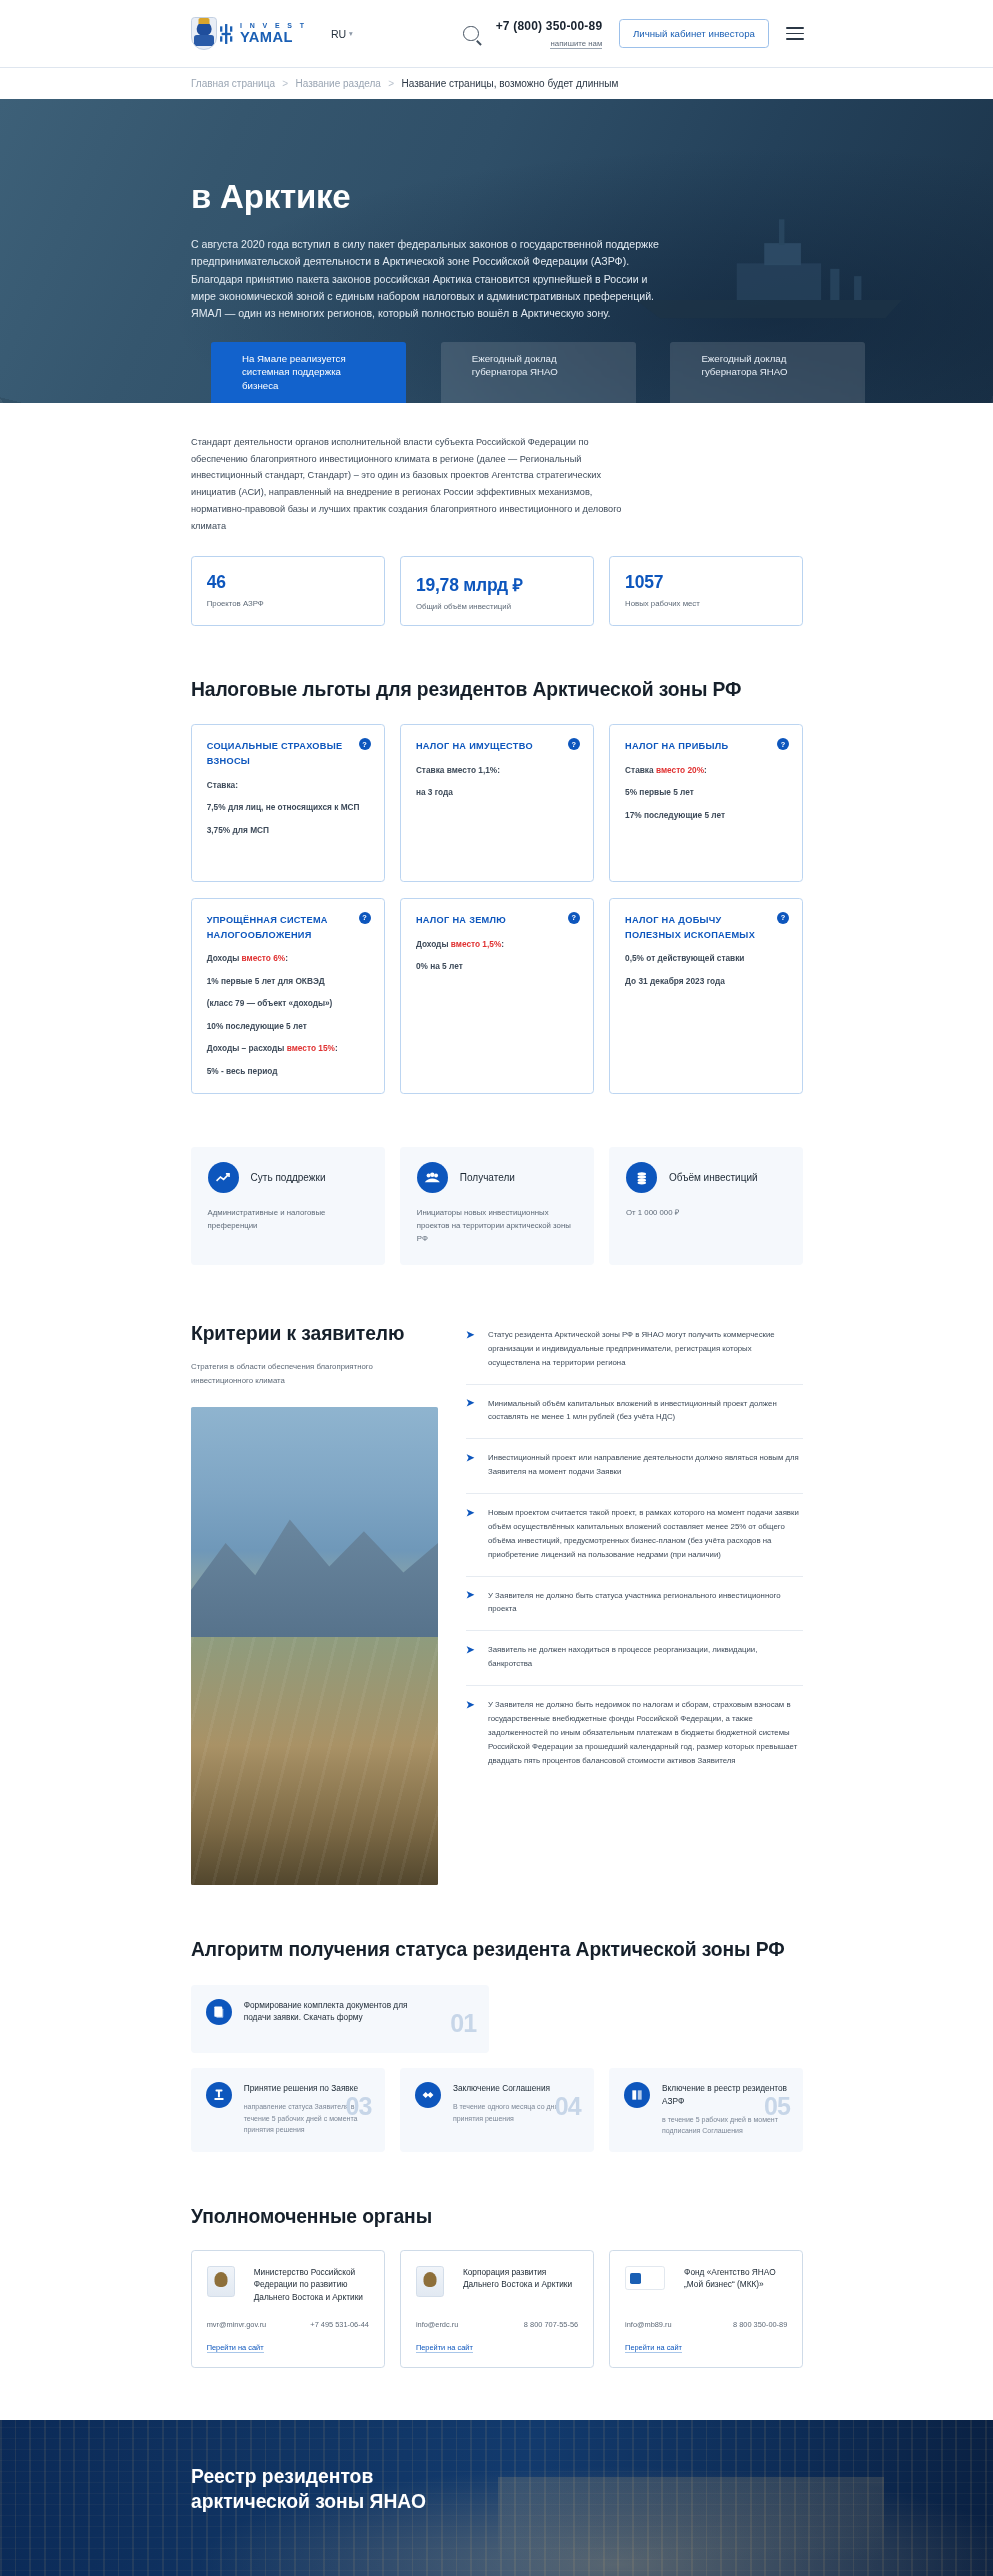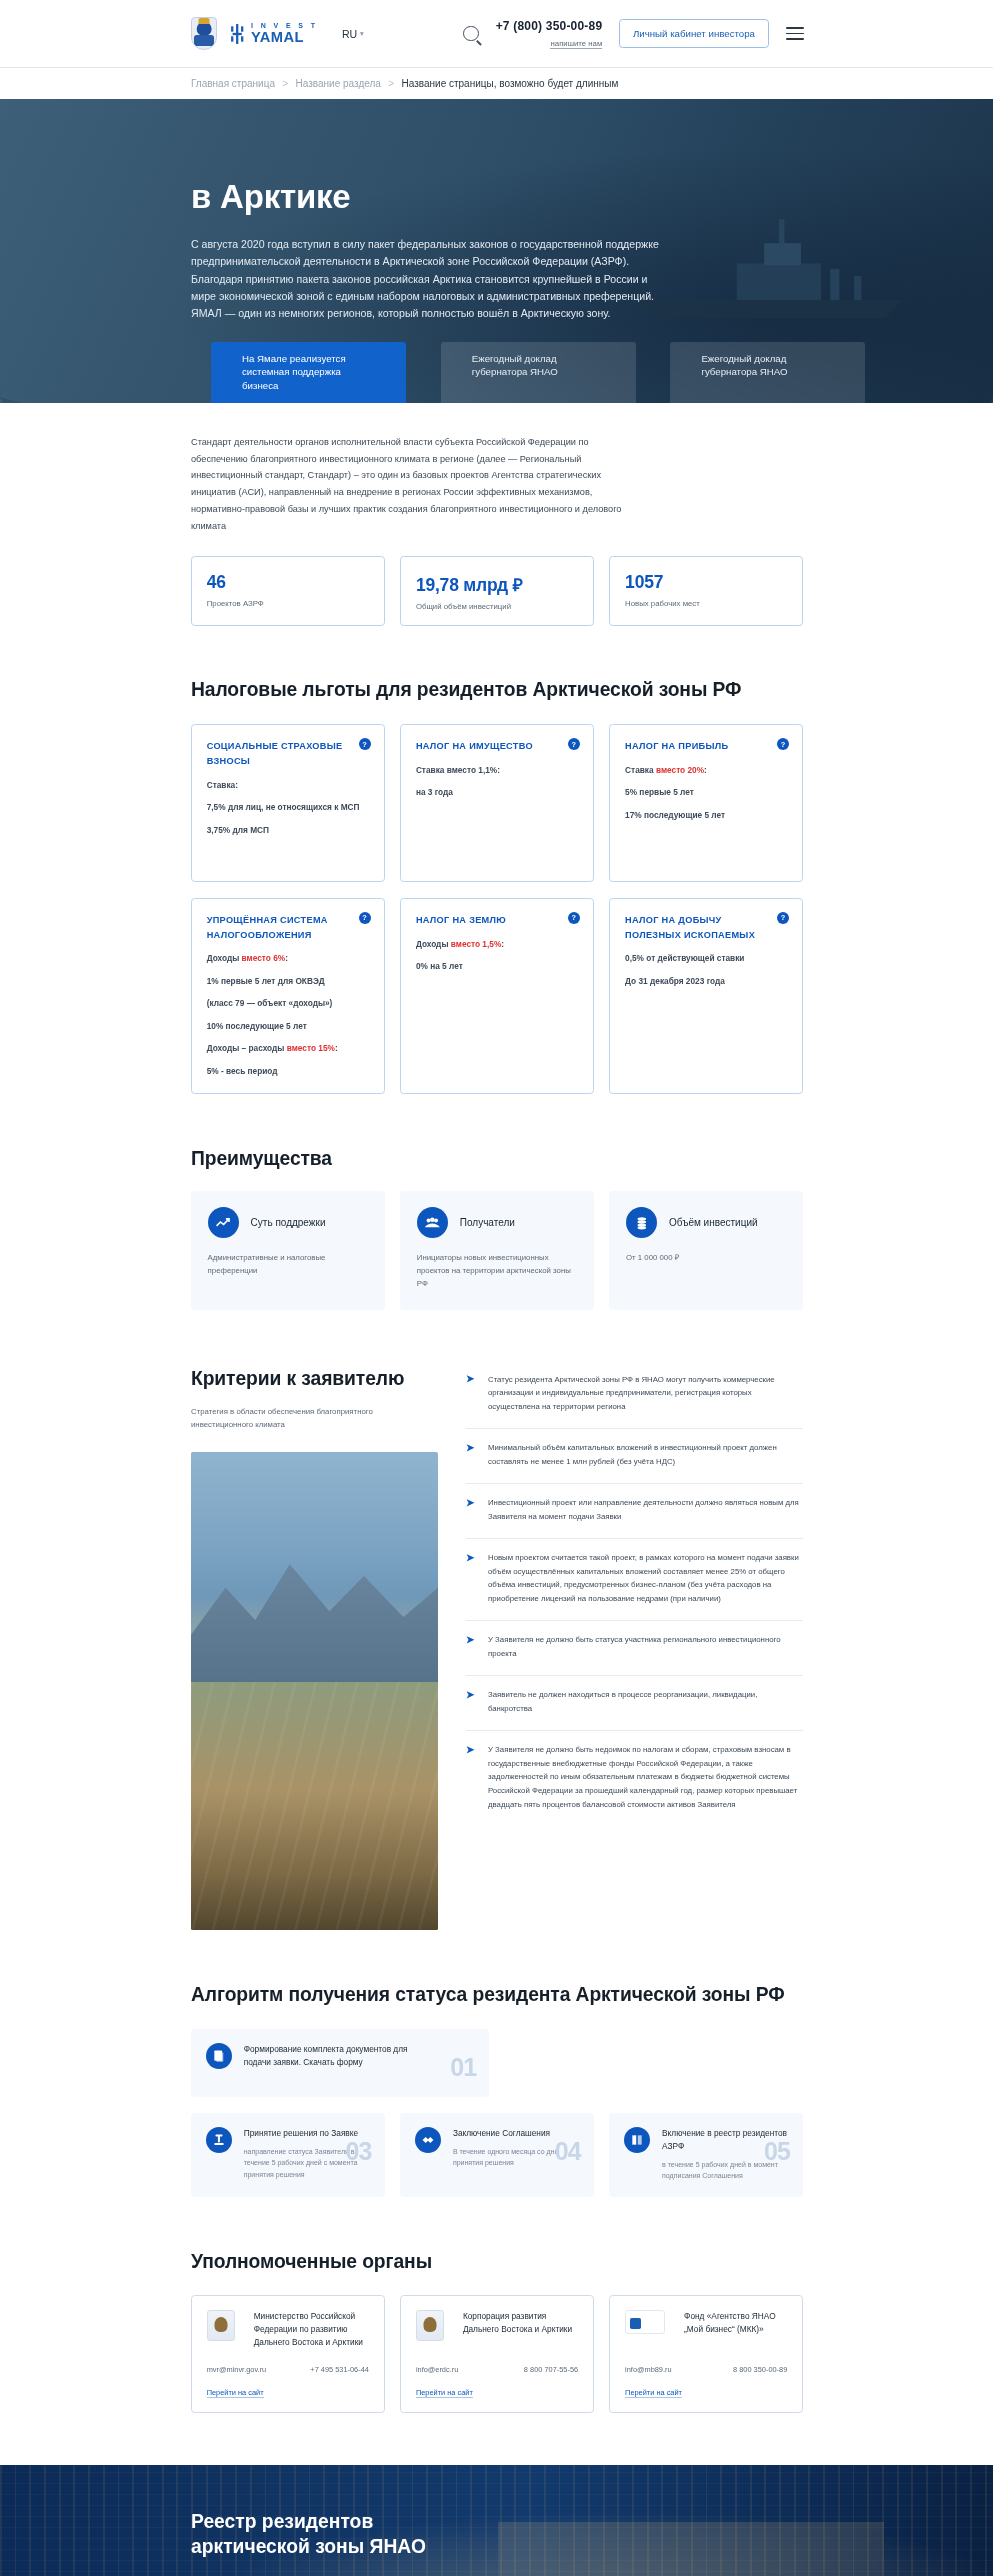"YAMAL" .logo-wrap { gap: 11px -> none }
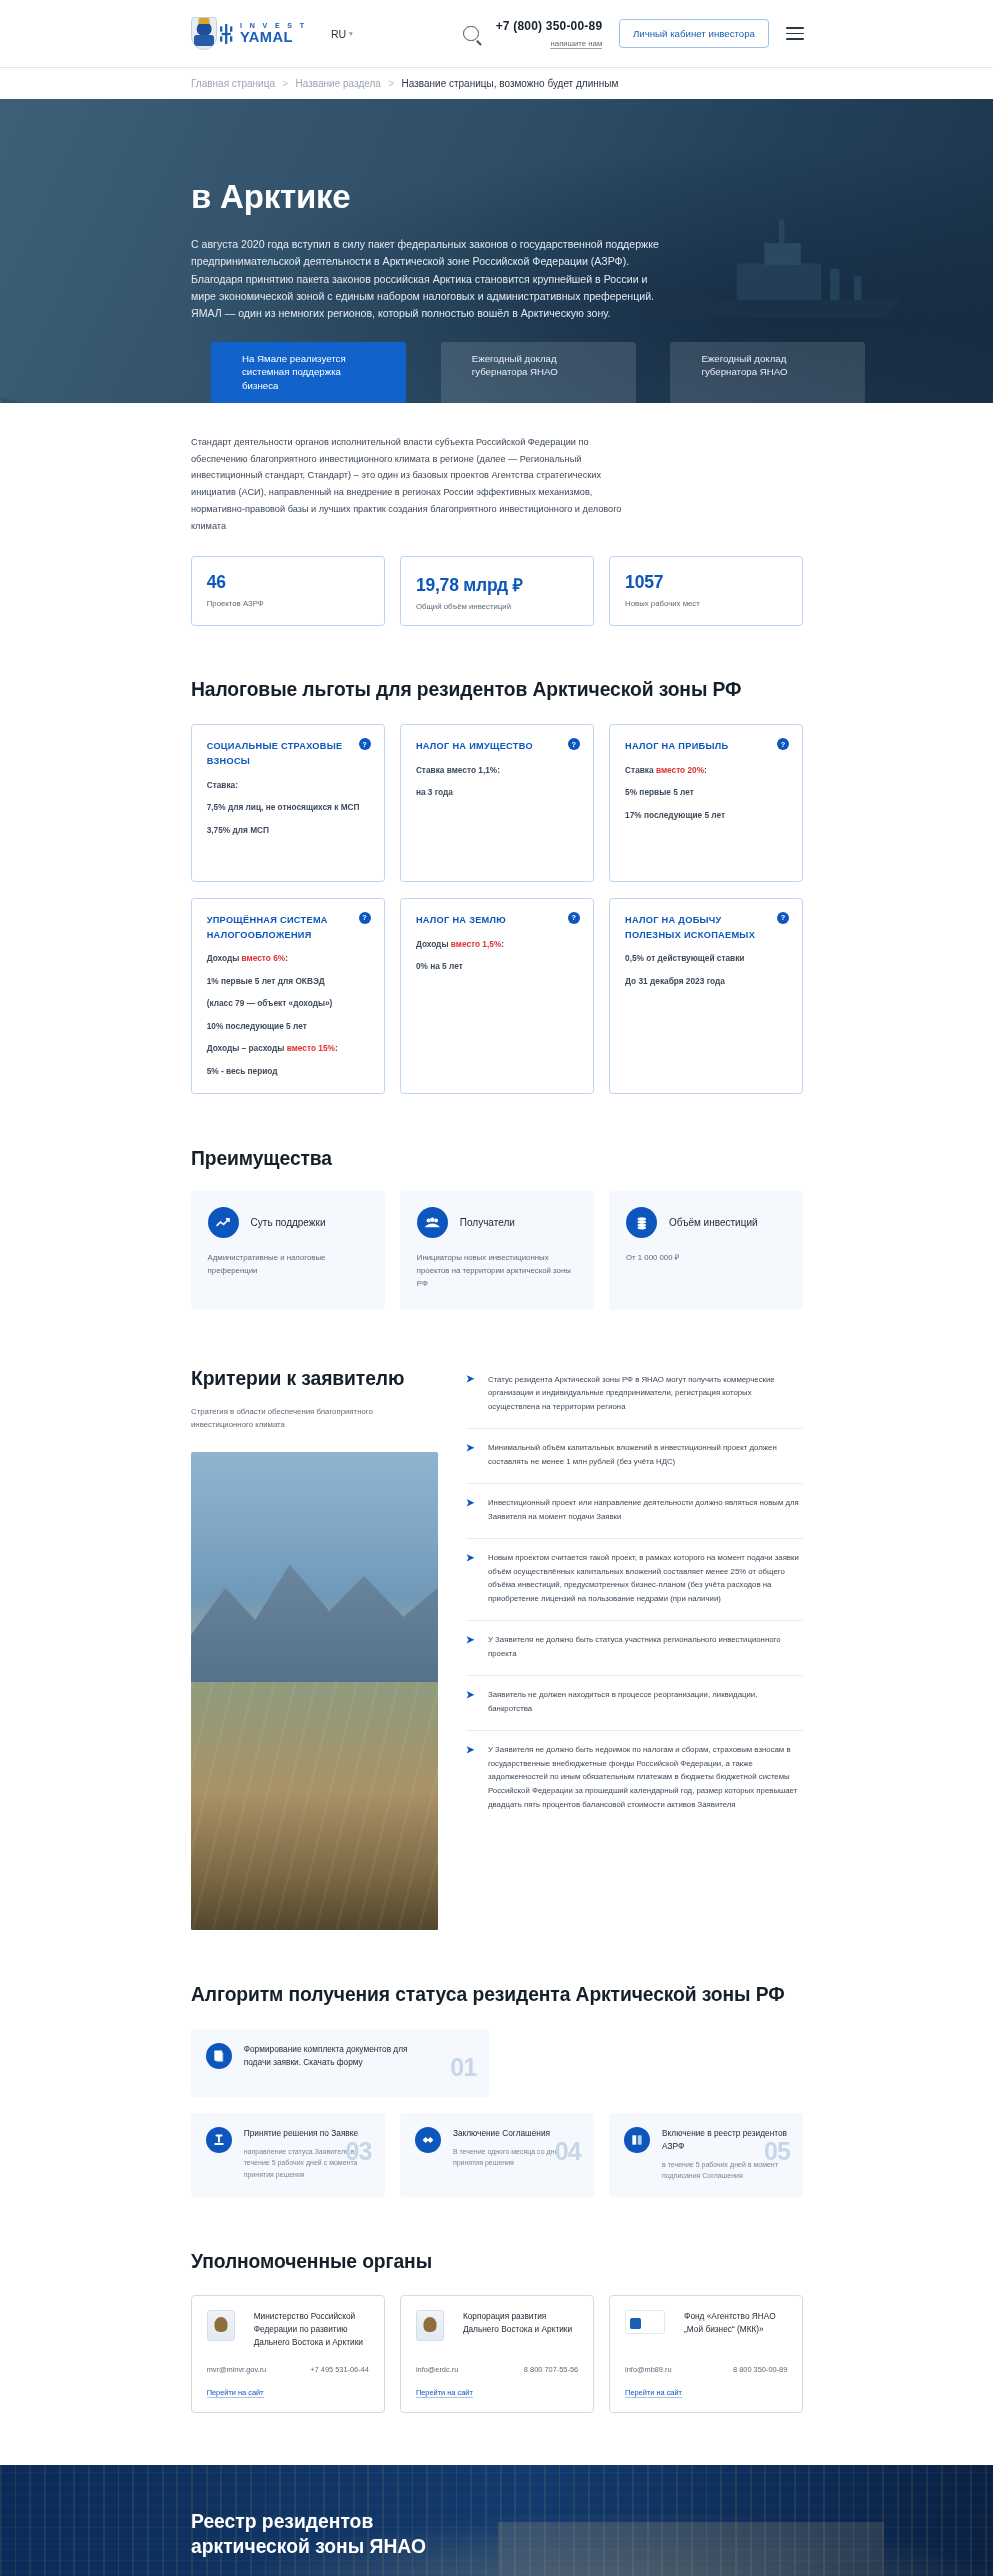"Преимущества" h2.sec { html: <h2>Преимущества</h2> -> none }
